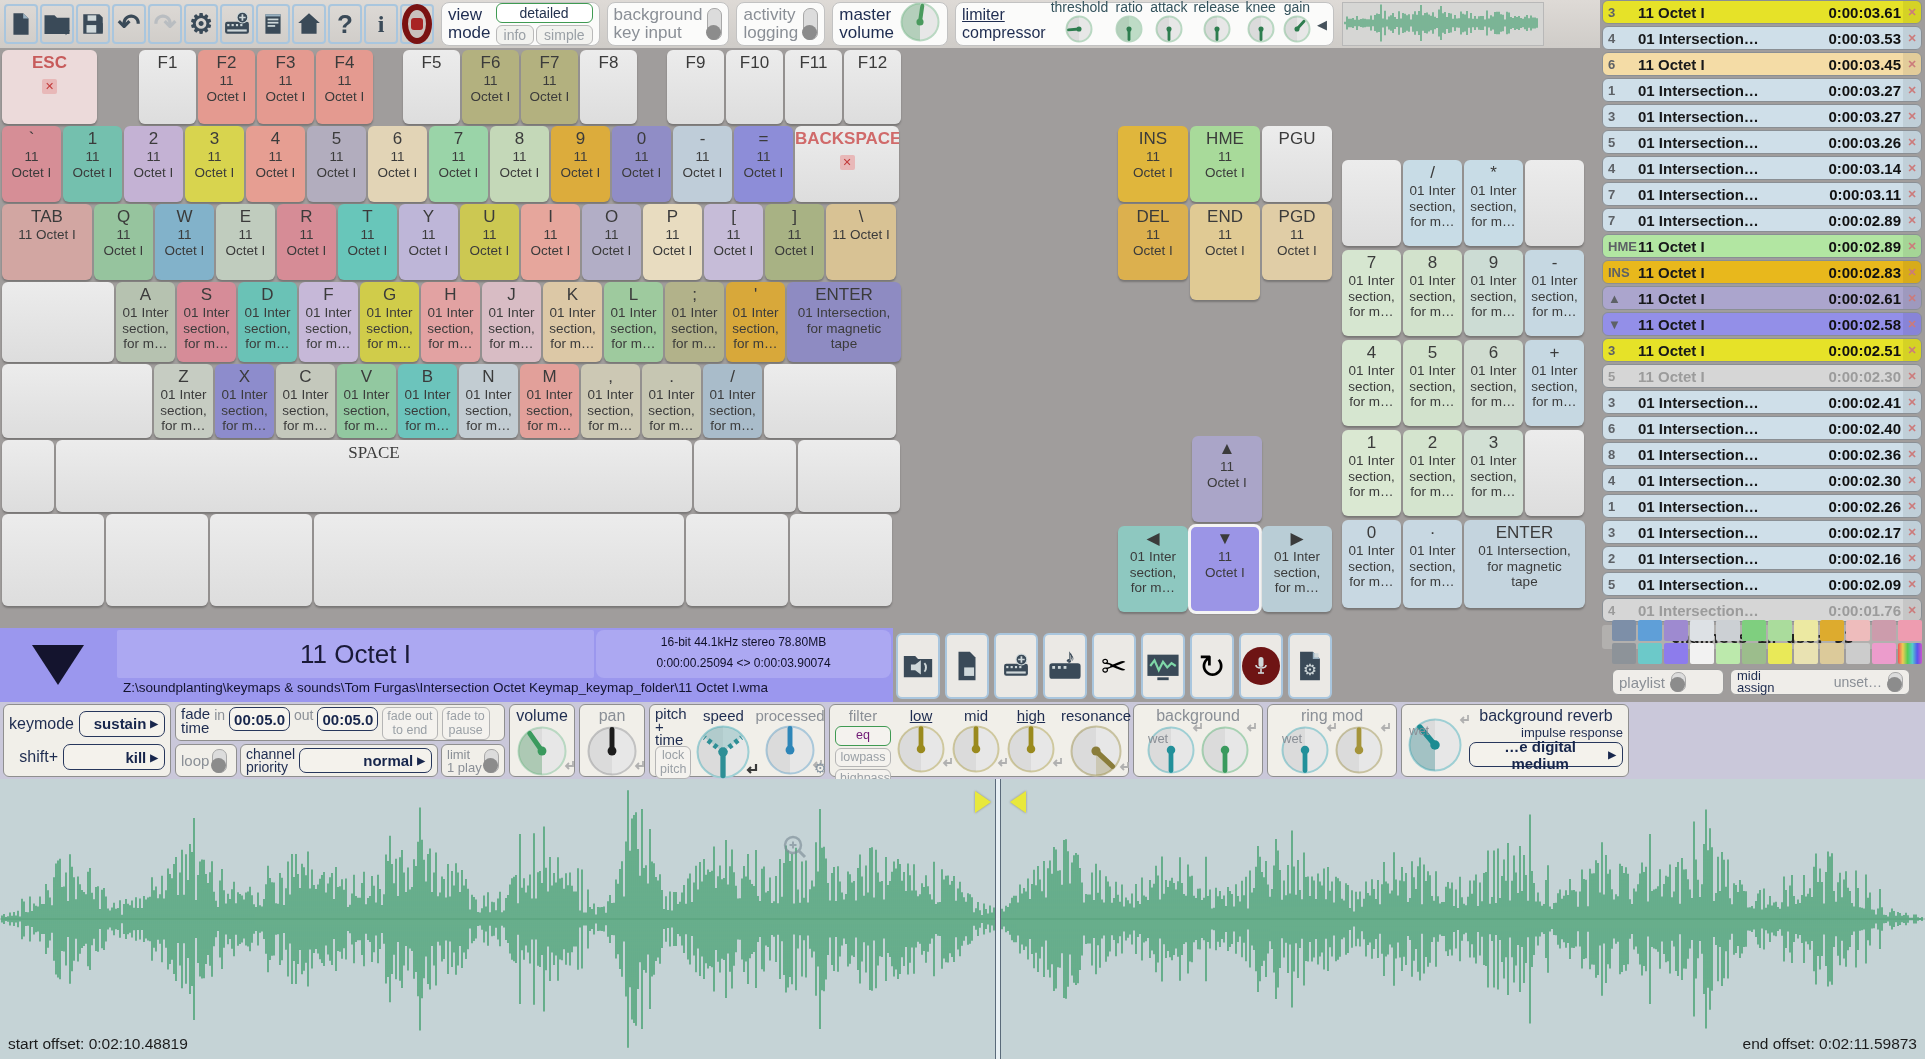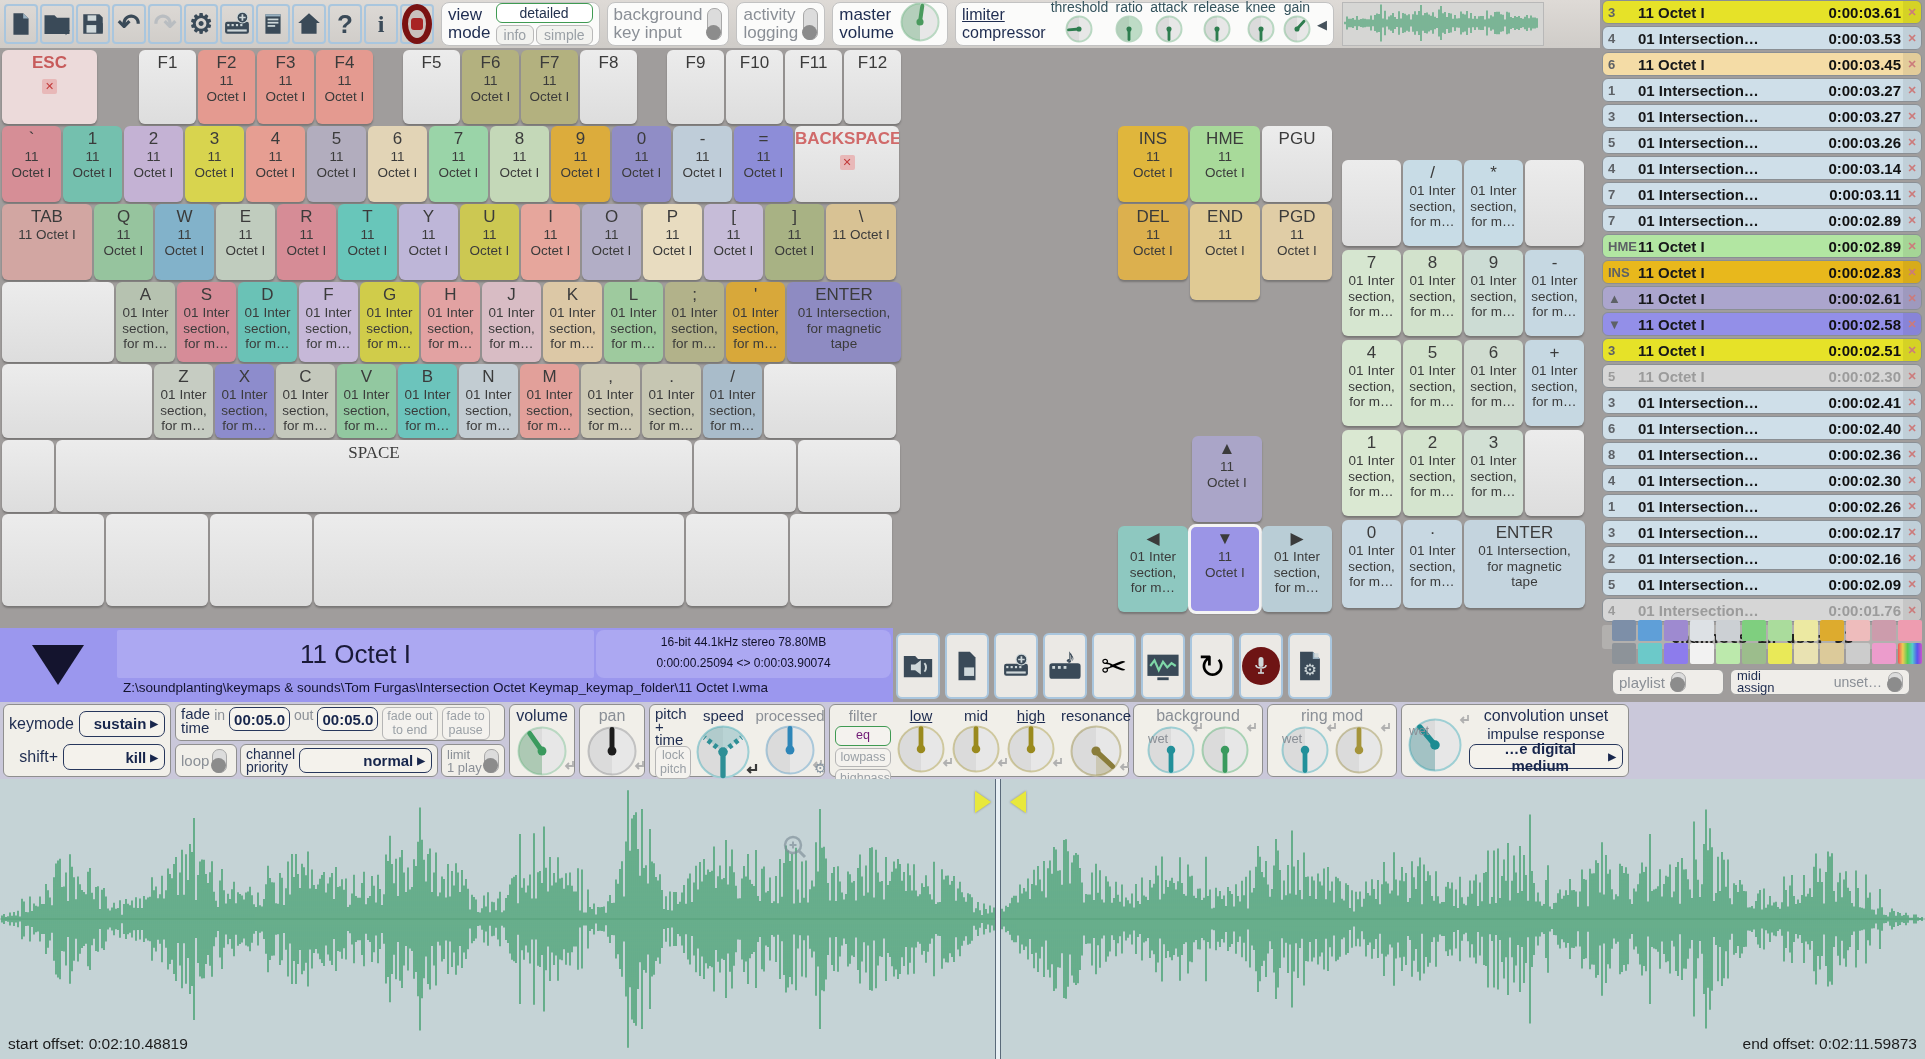"convolution unset" div.navy { text: convolution unset -> background reverb }
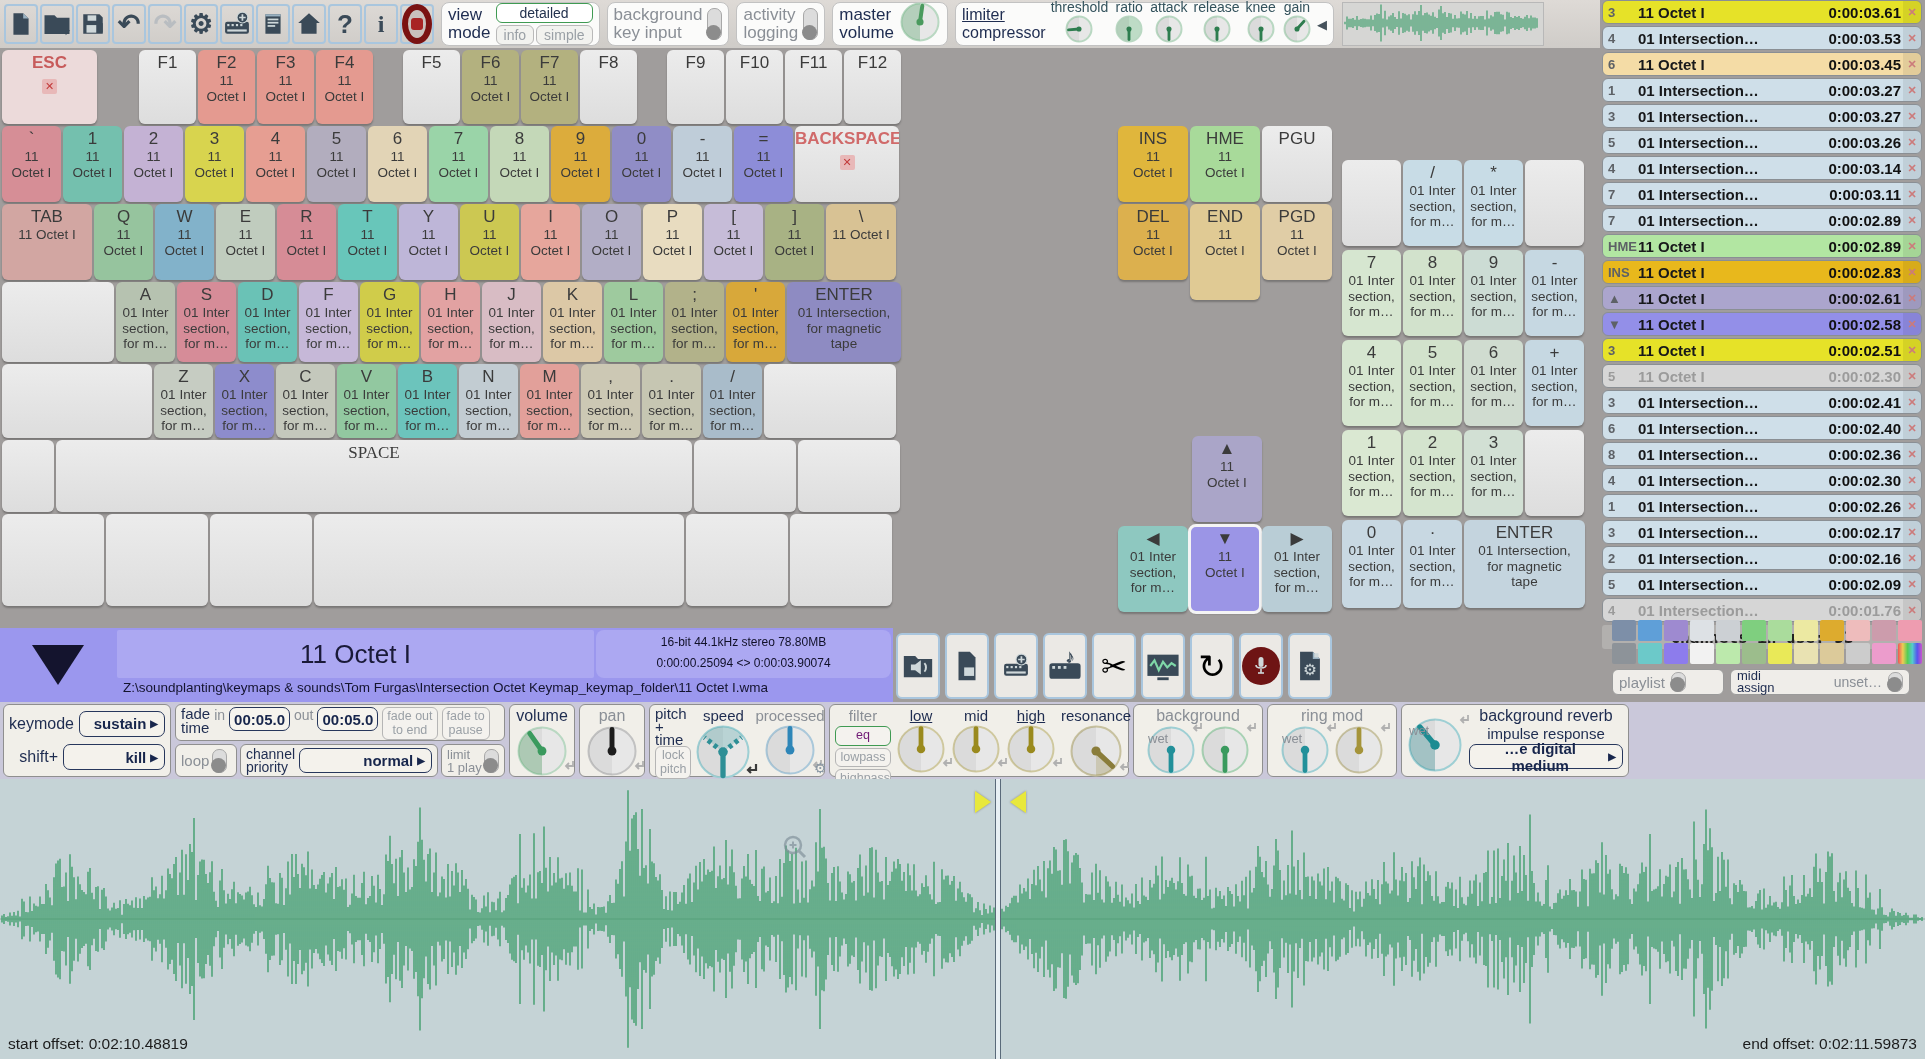"impulse response" div.navy { font-size: 15px -> 13px; text-align: none -> right }
